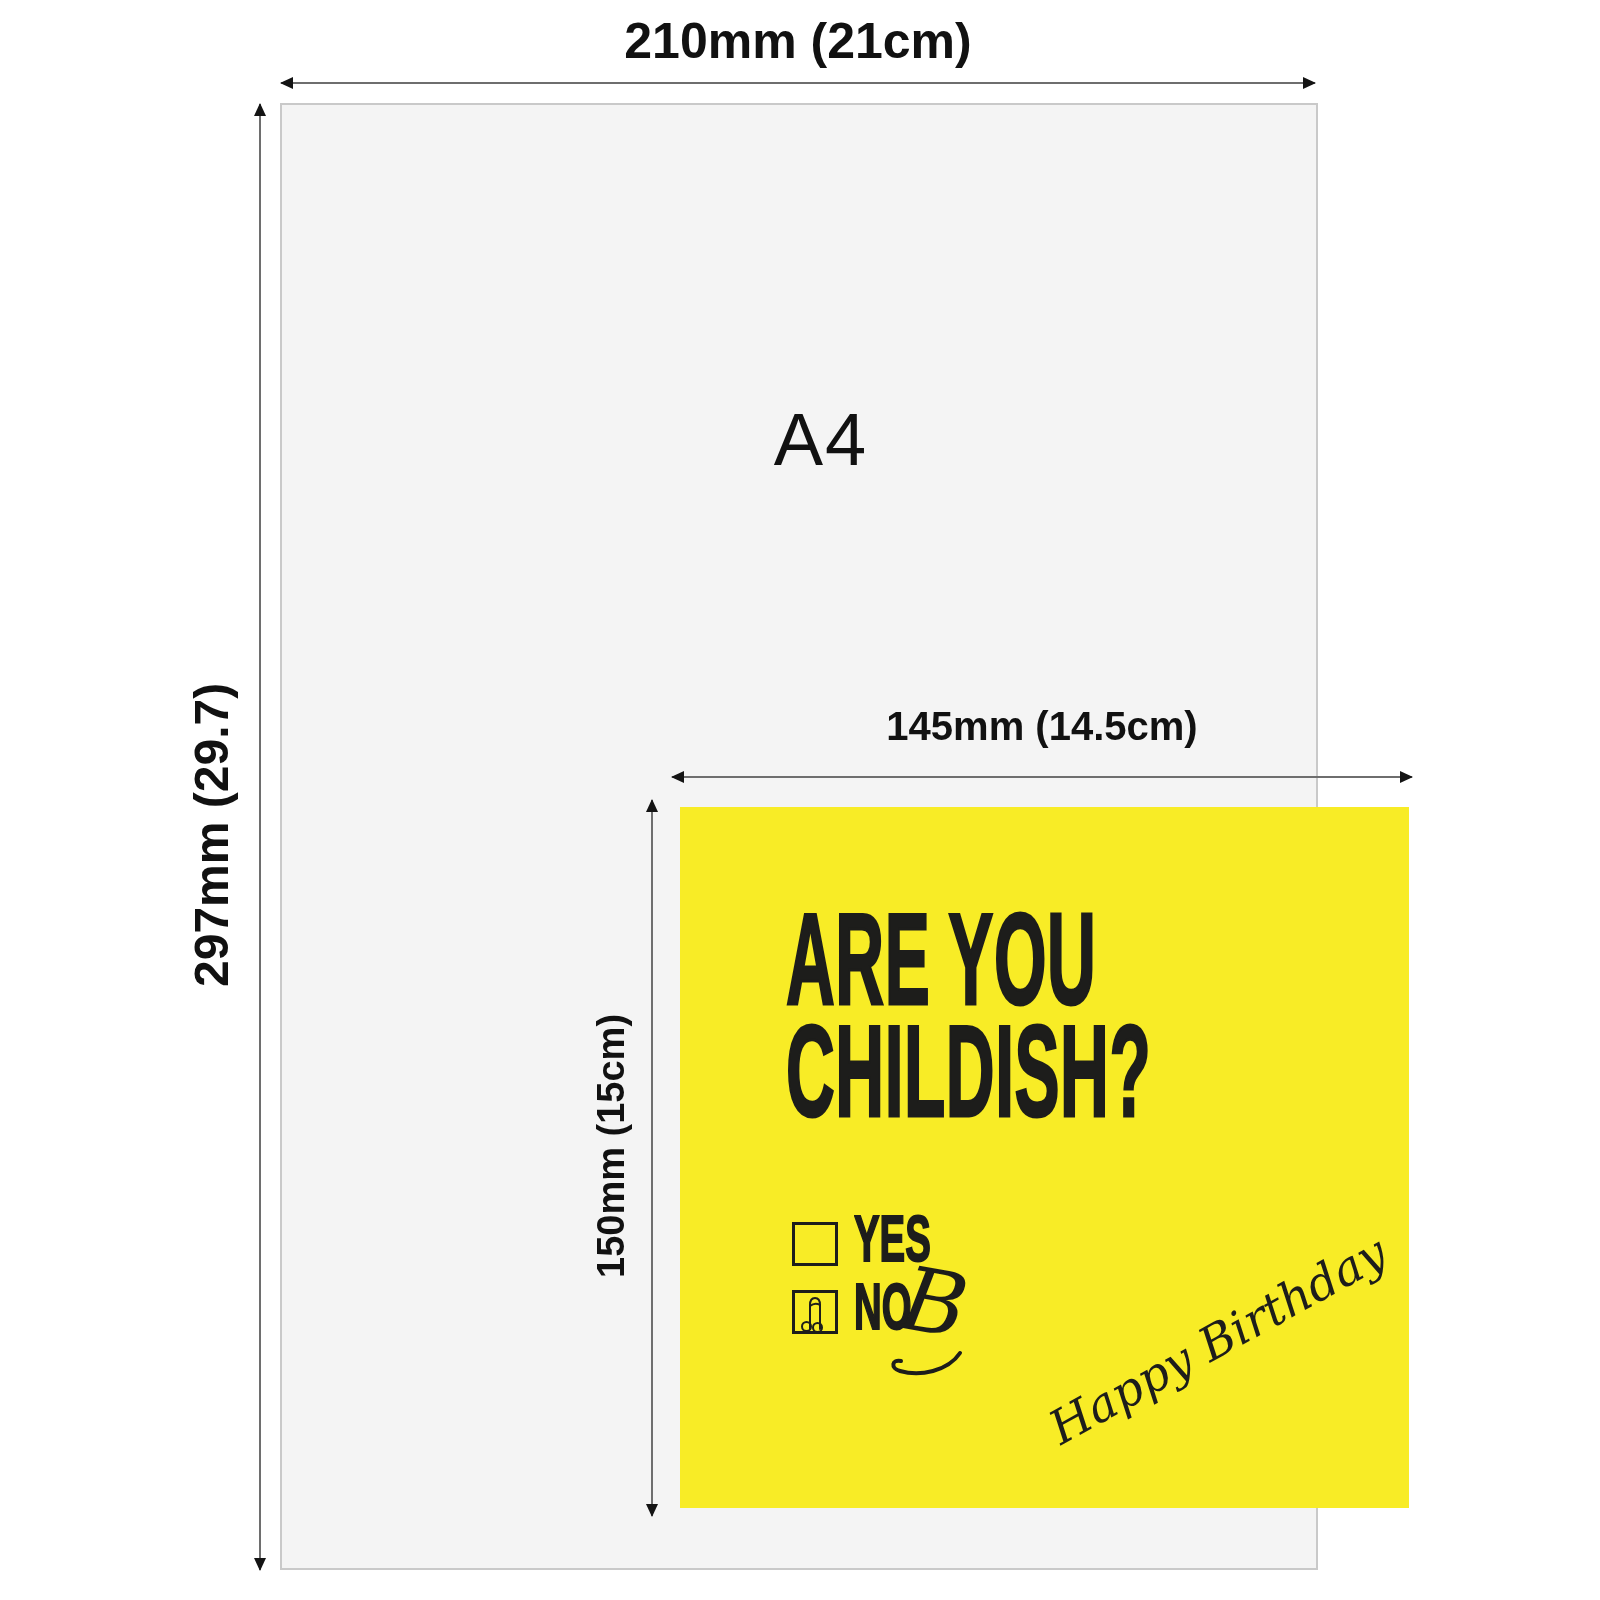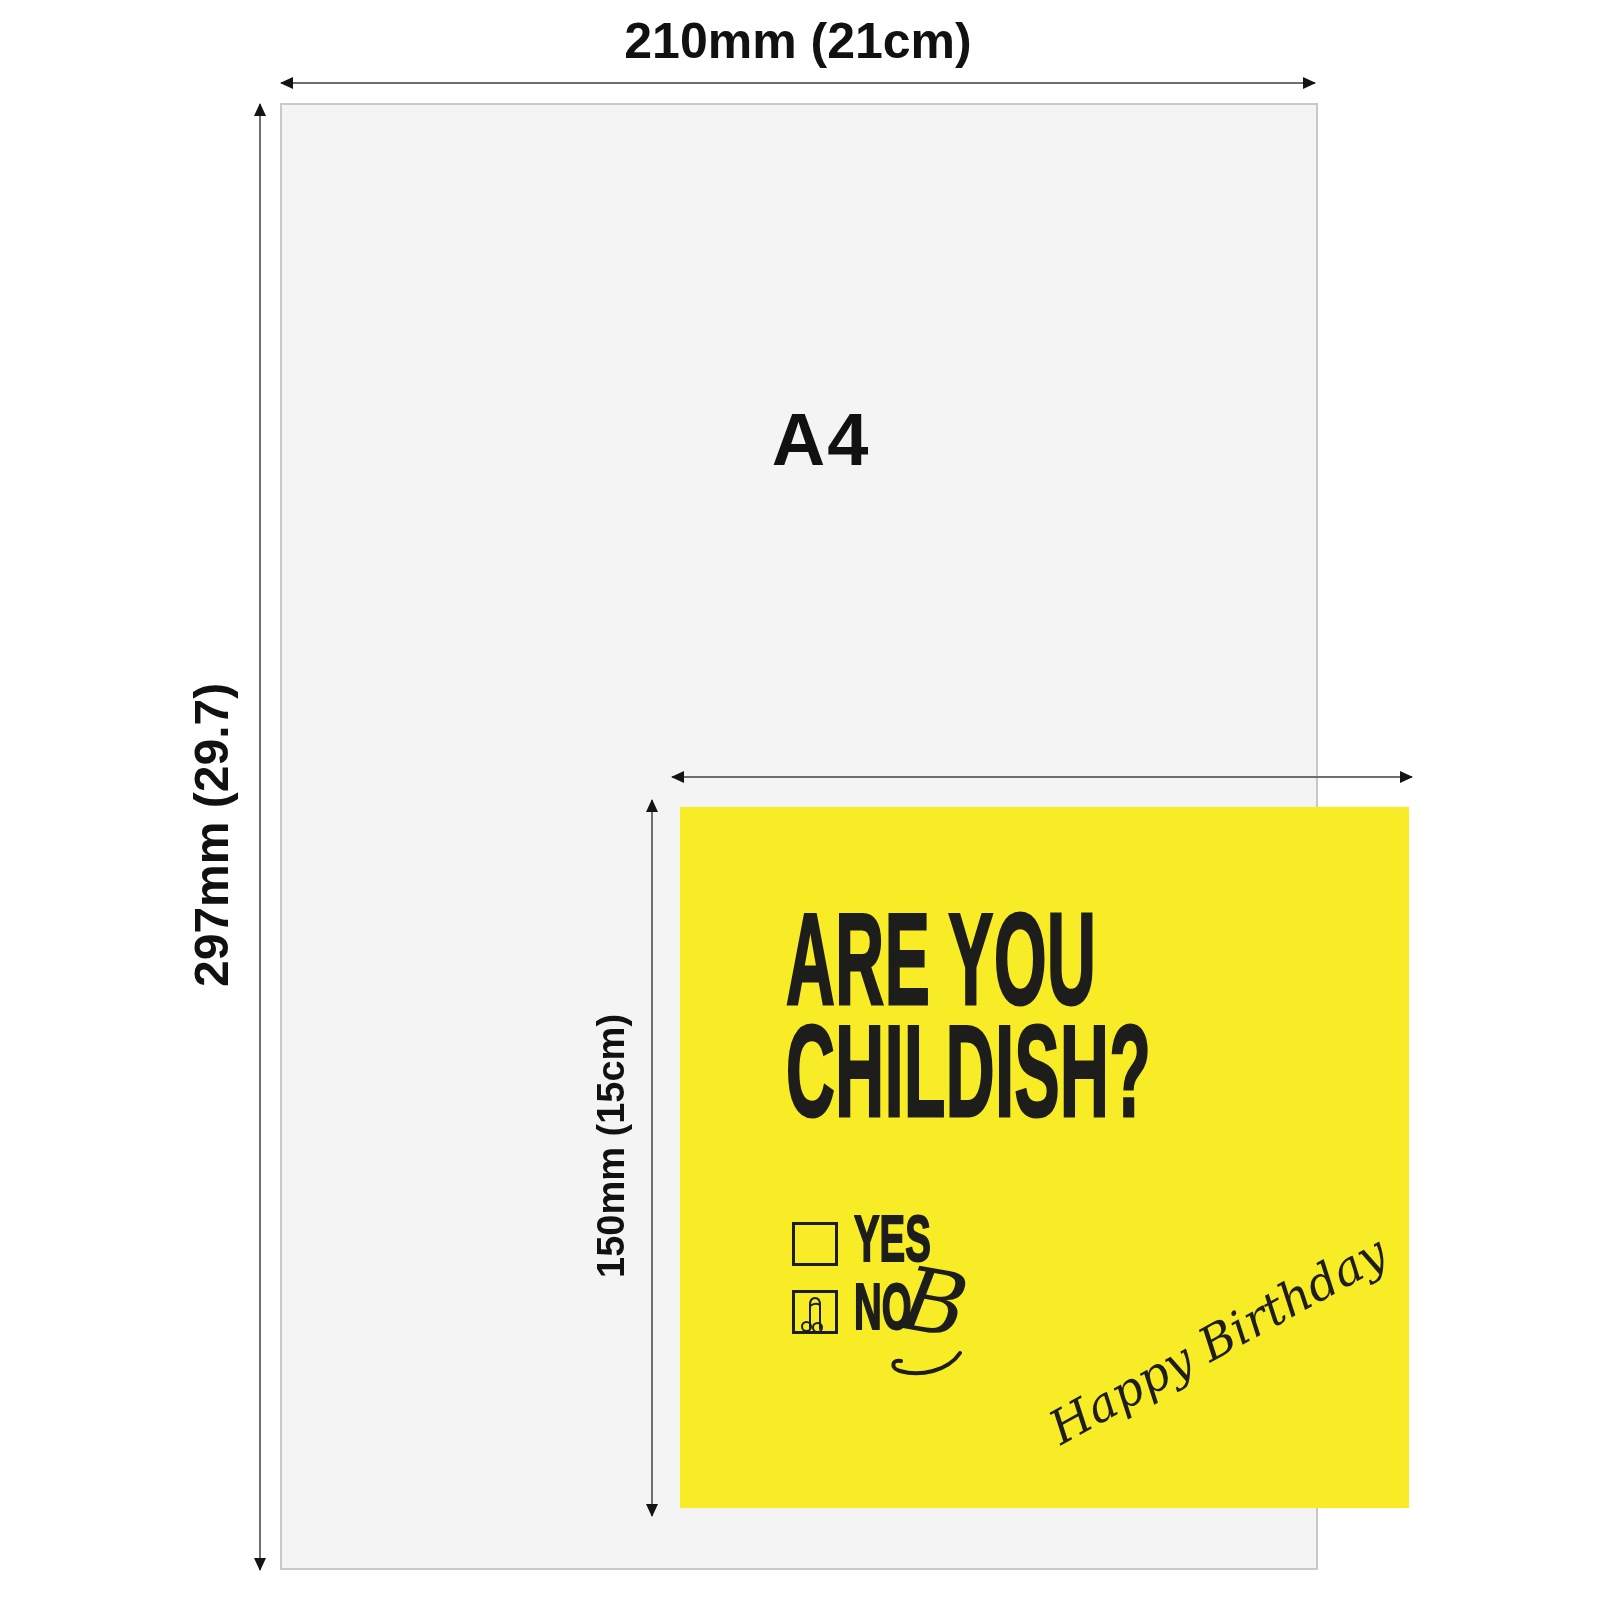"A4" .a4-label { font-weight: bold -> normal }
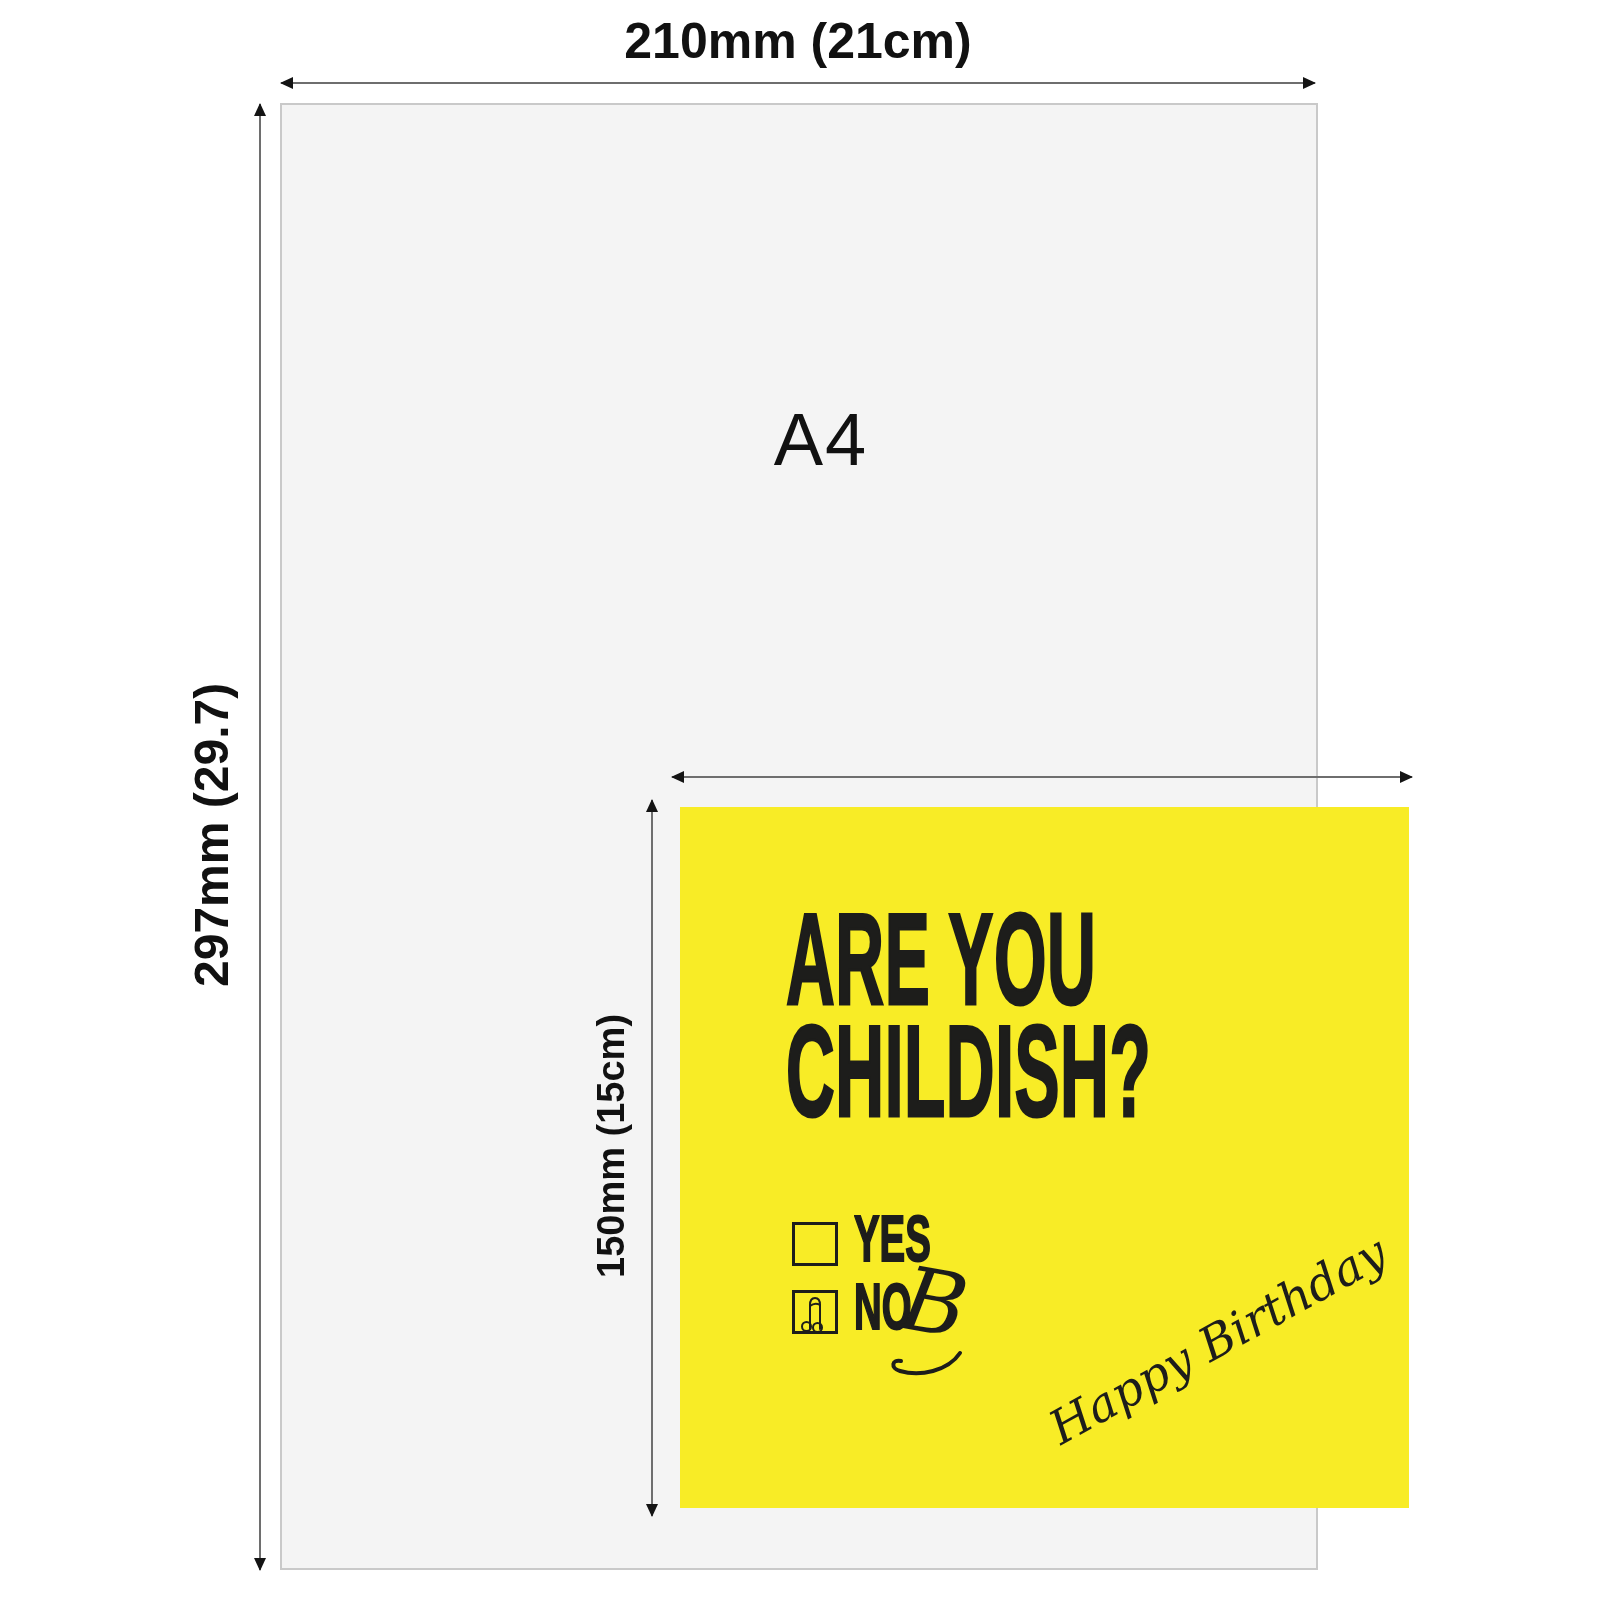"145mm (14.5cm)" div.dim-label { html: none -> <div>145mm (14.5cm)</div> }
